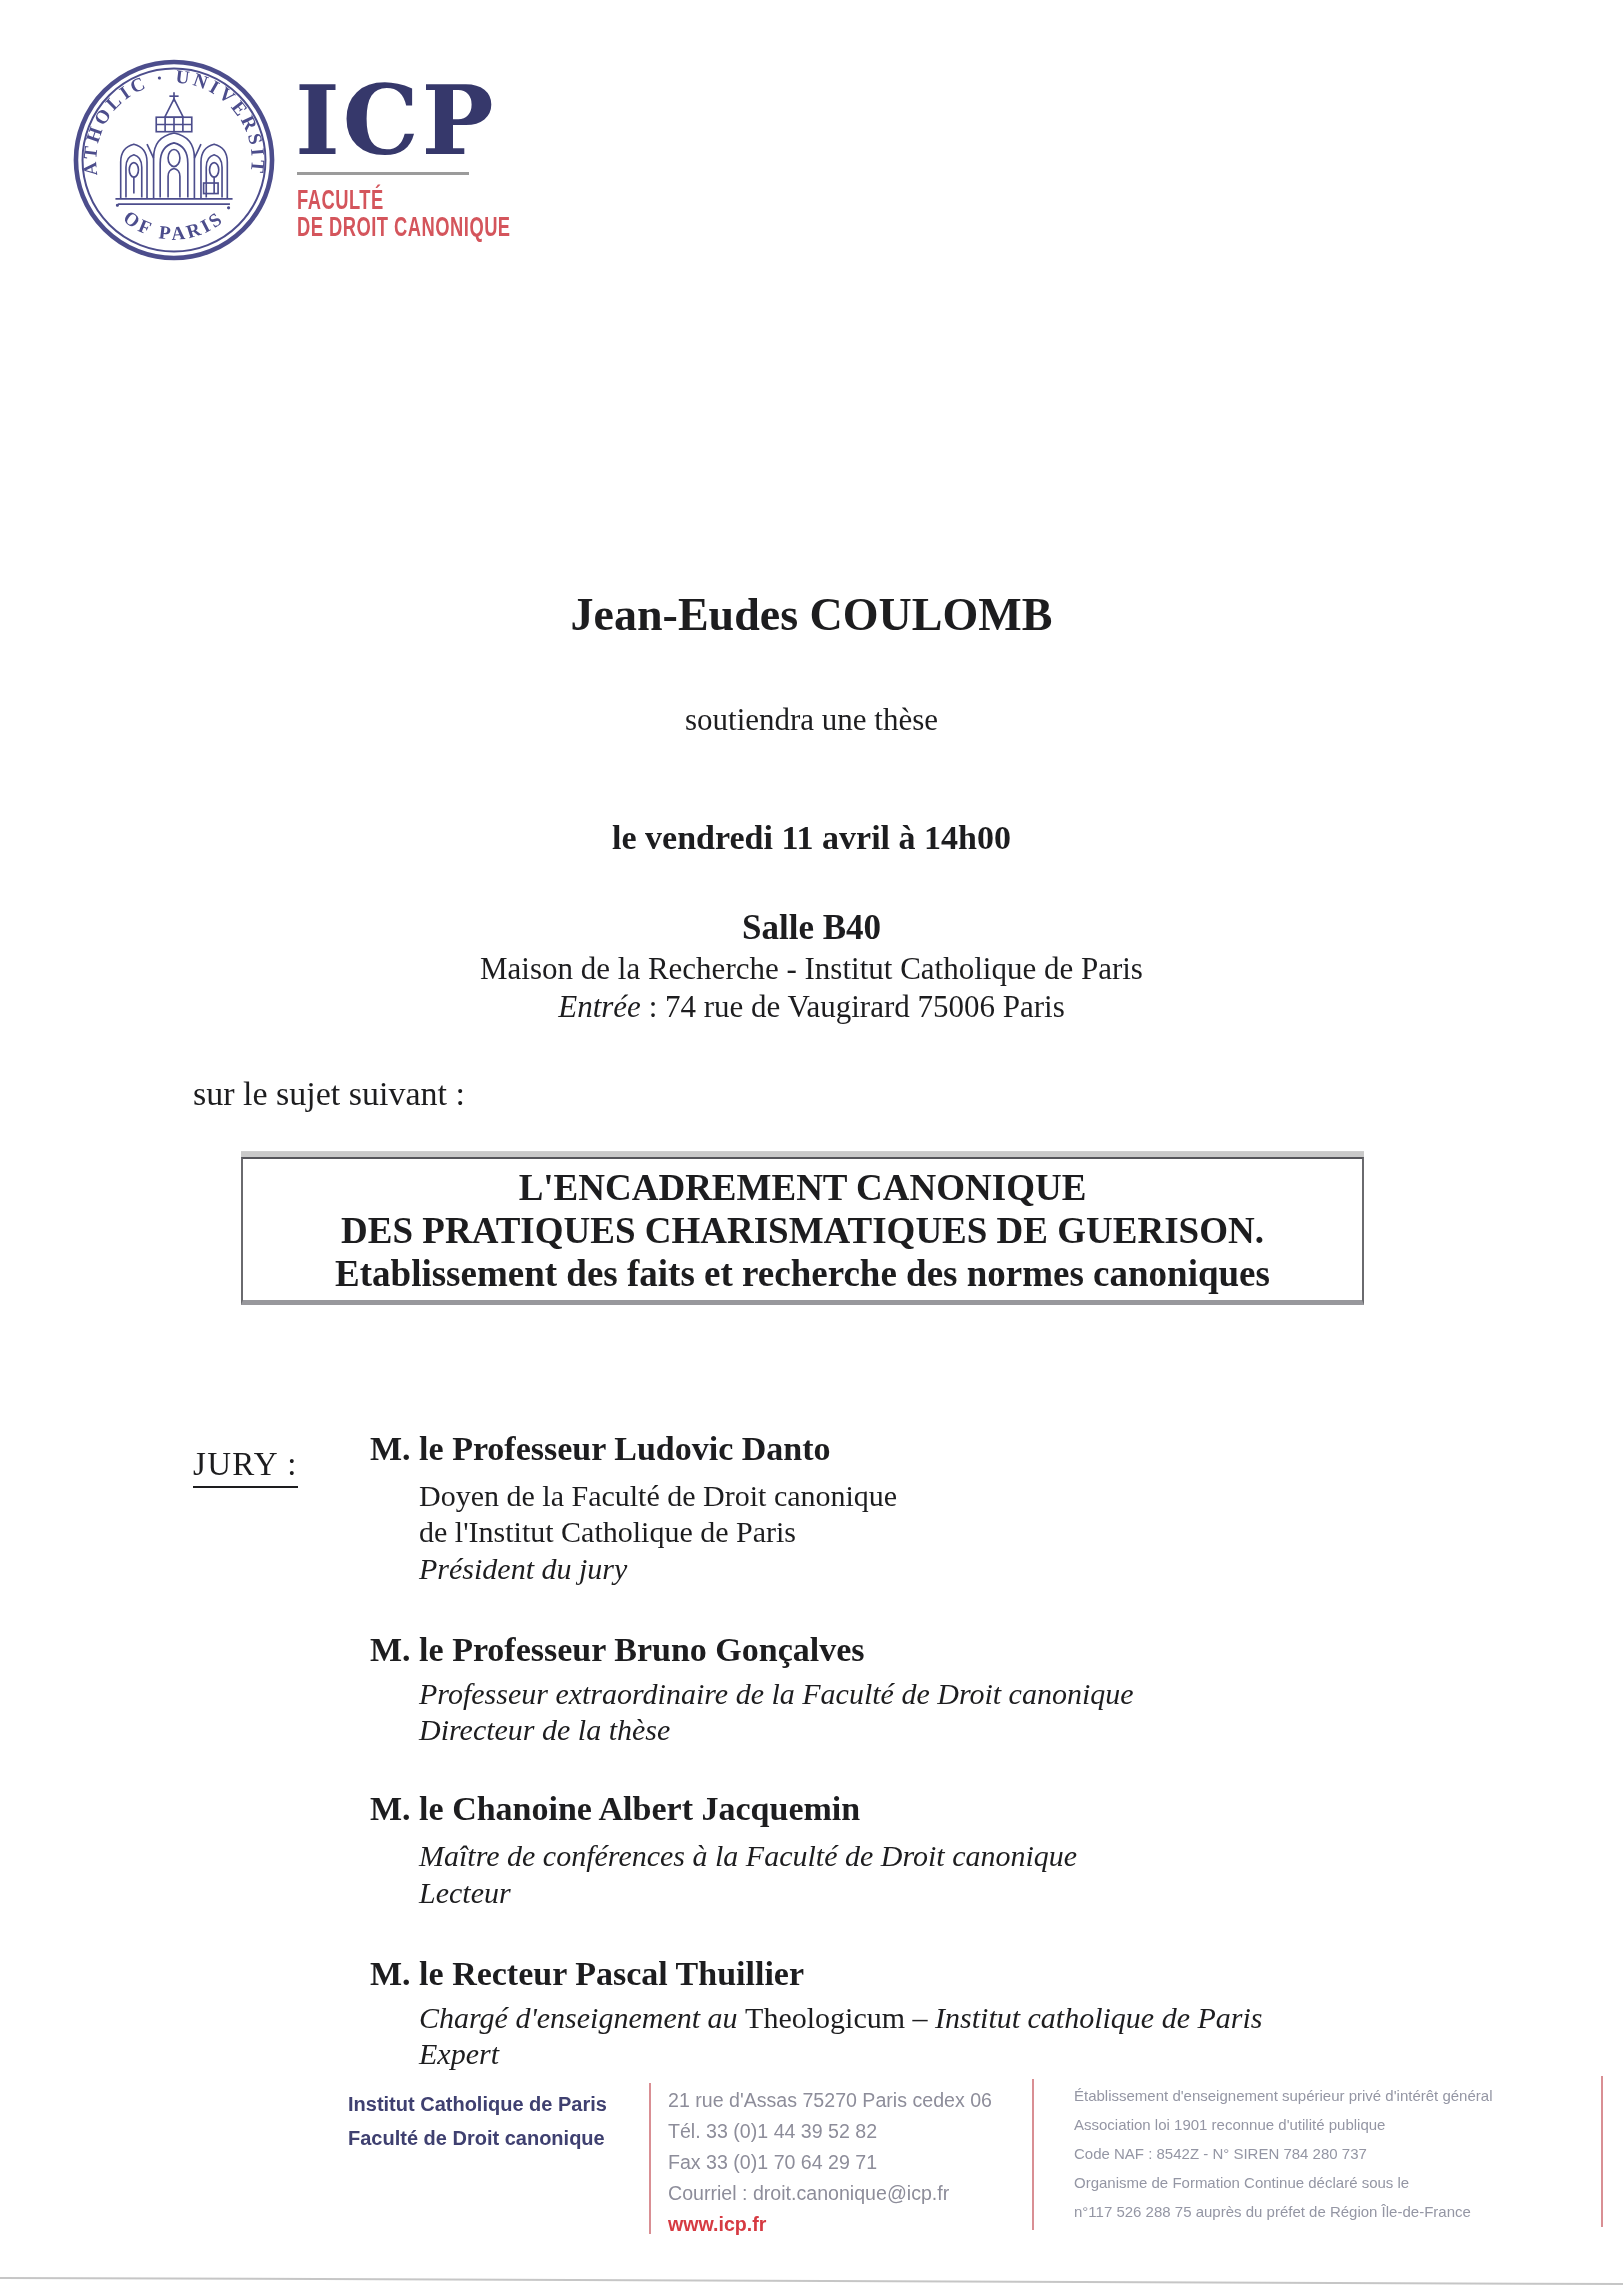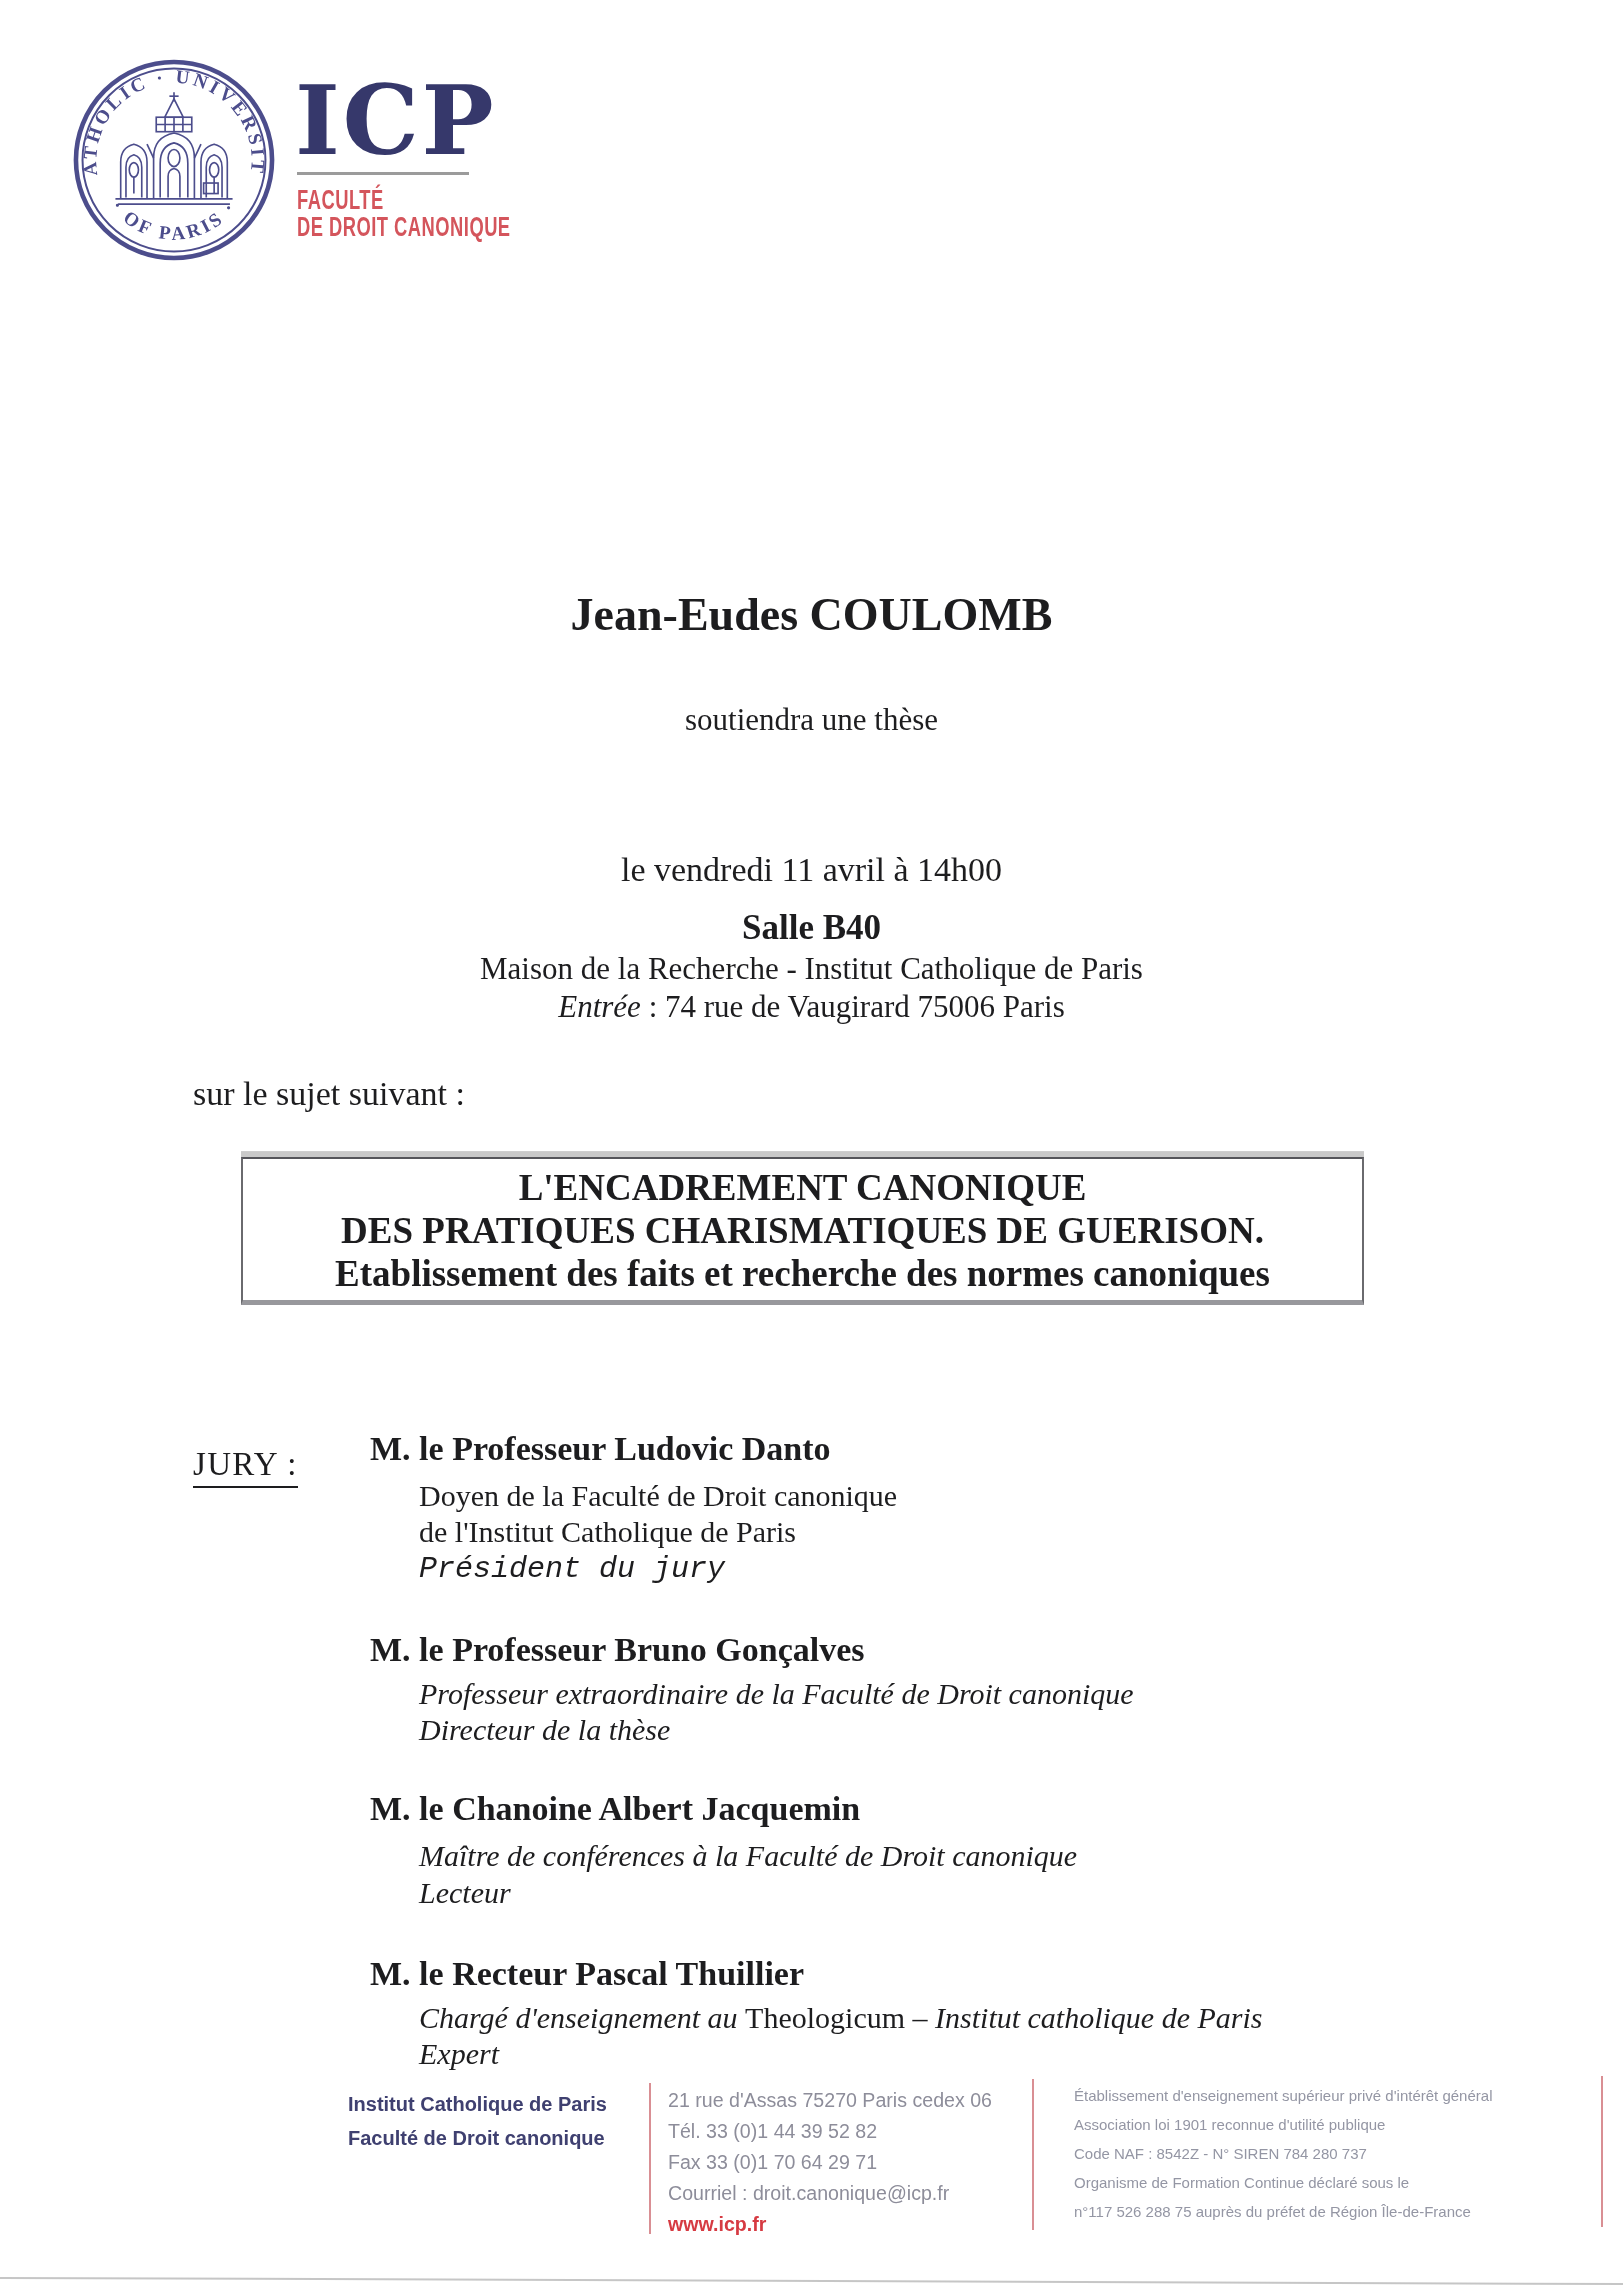"le vendredi 11 avril à" .when { font-weight: normal -> bold; margin-top: 32px -> none }
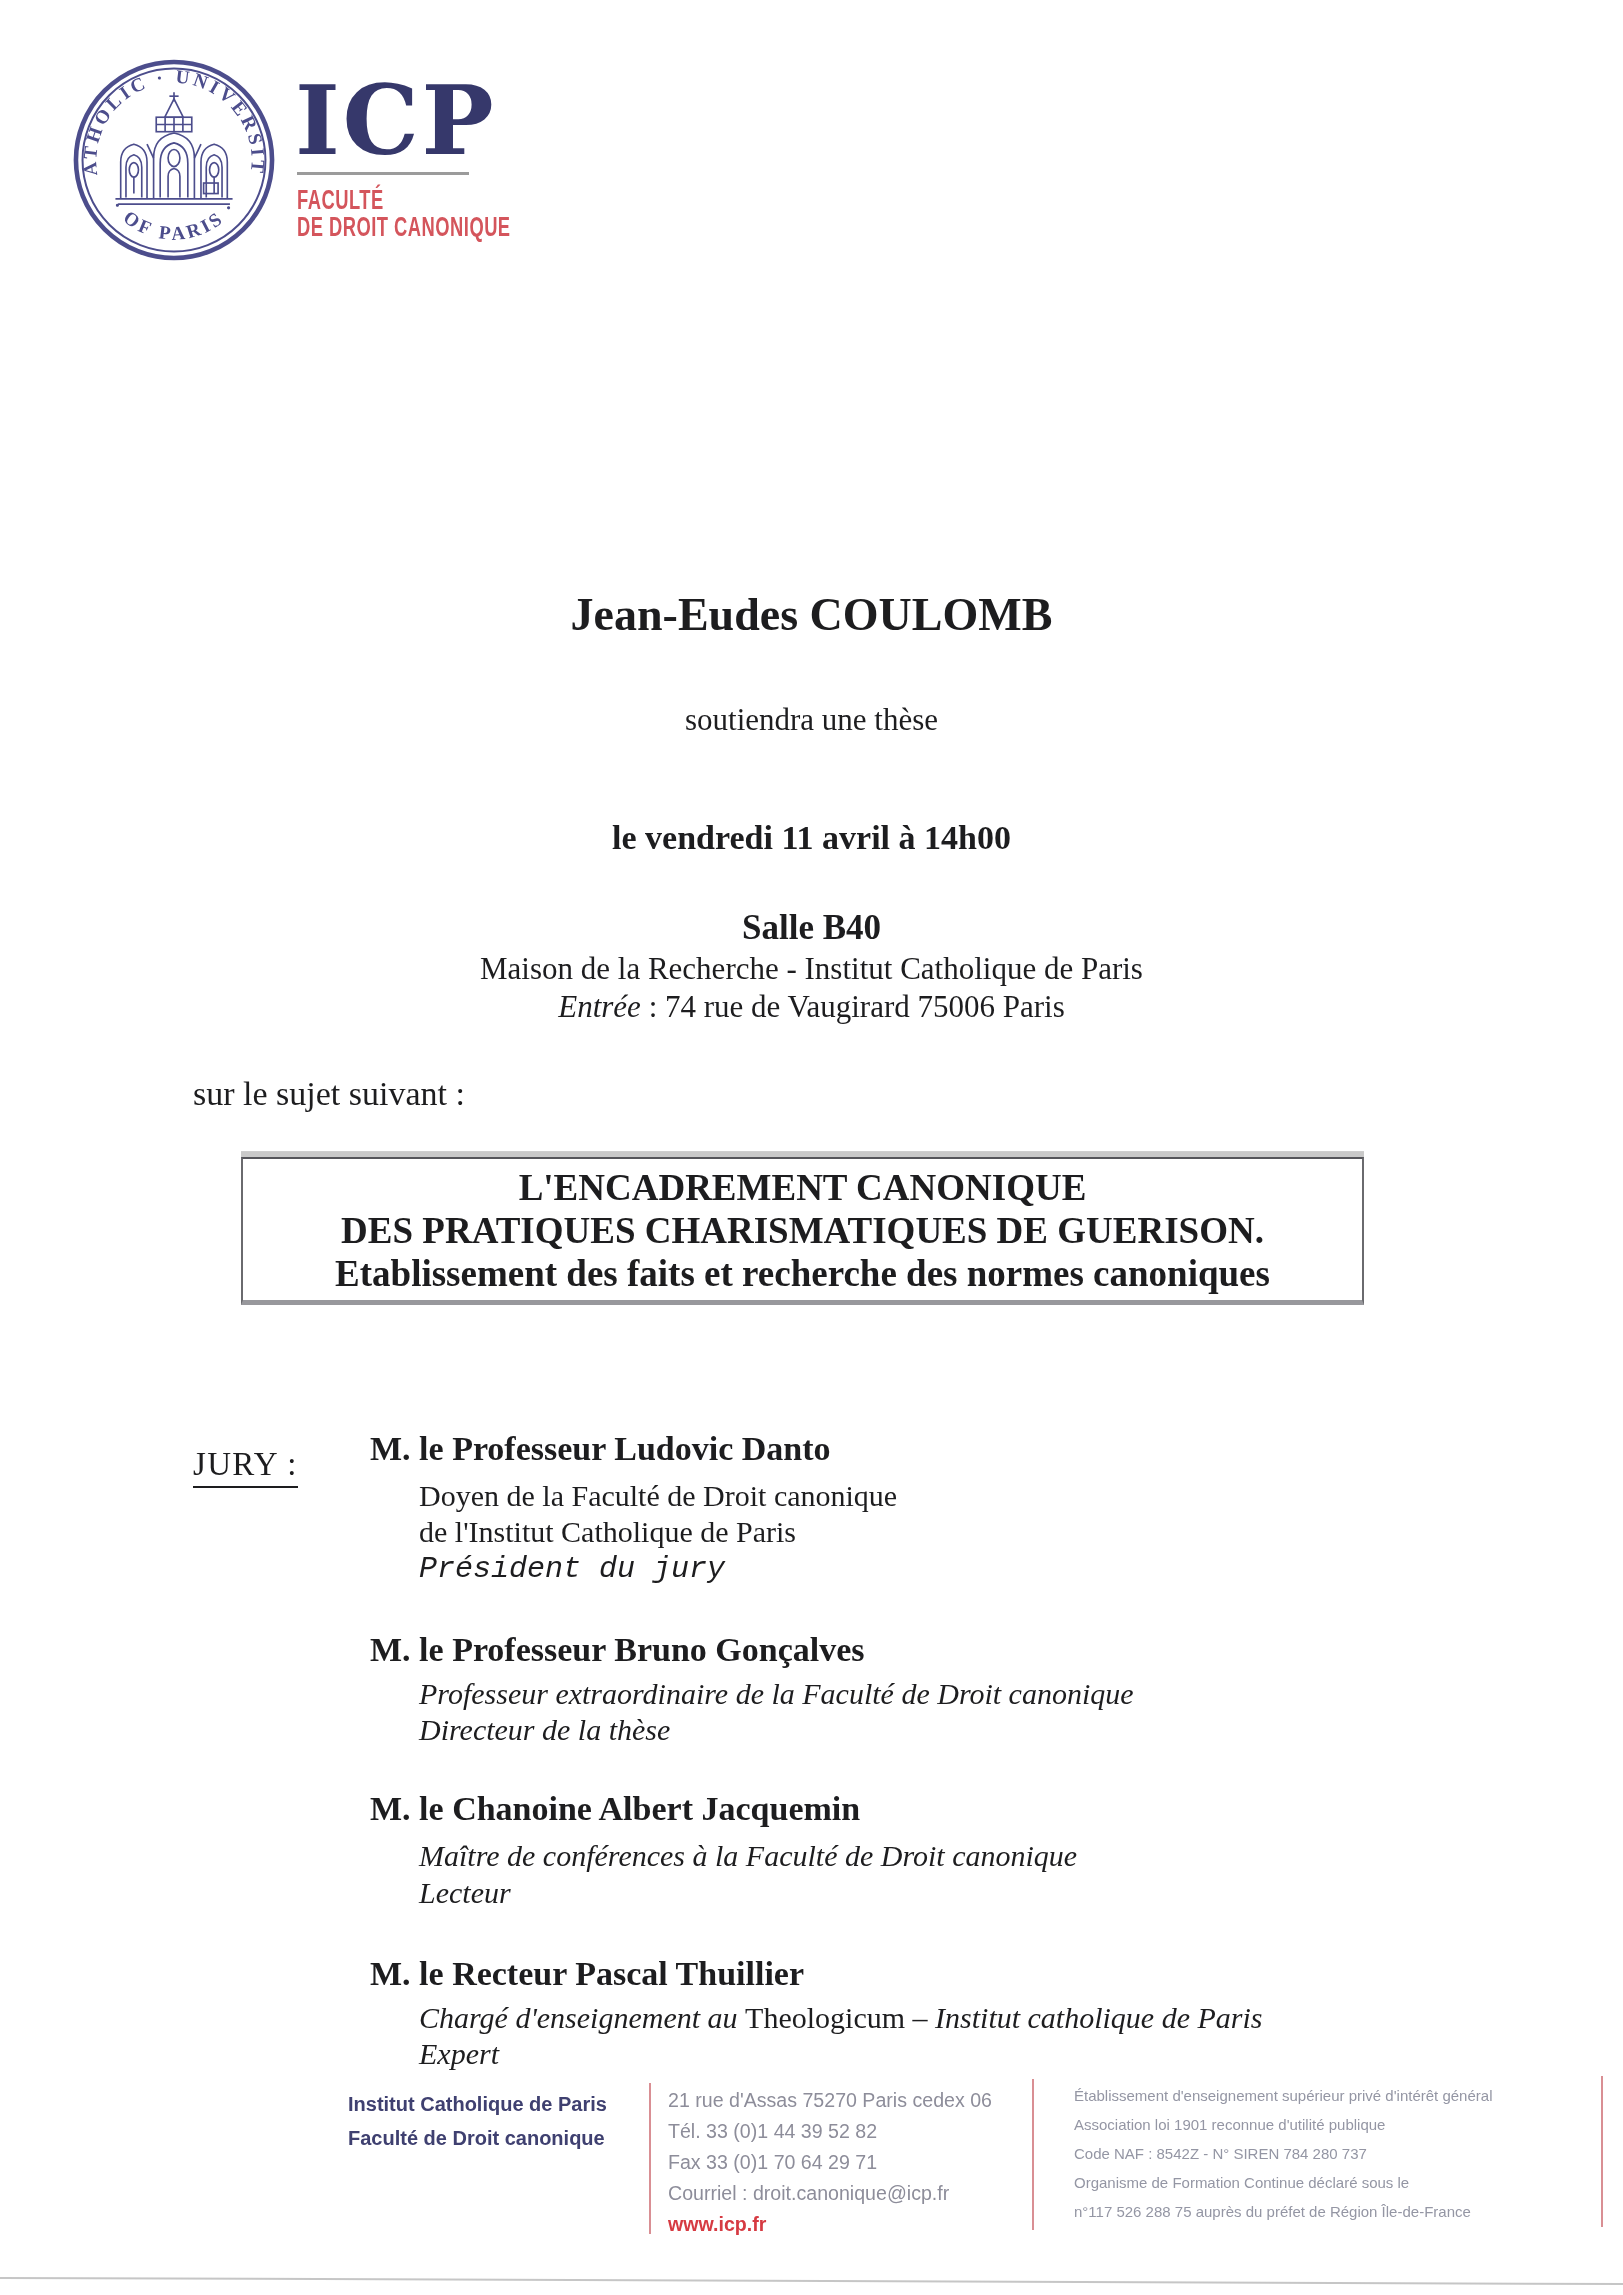"Président du jury" div.abs { font-family: Liberation Mono, monospace -> none }
